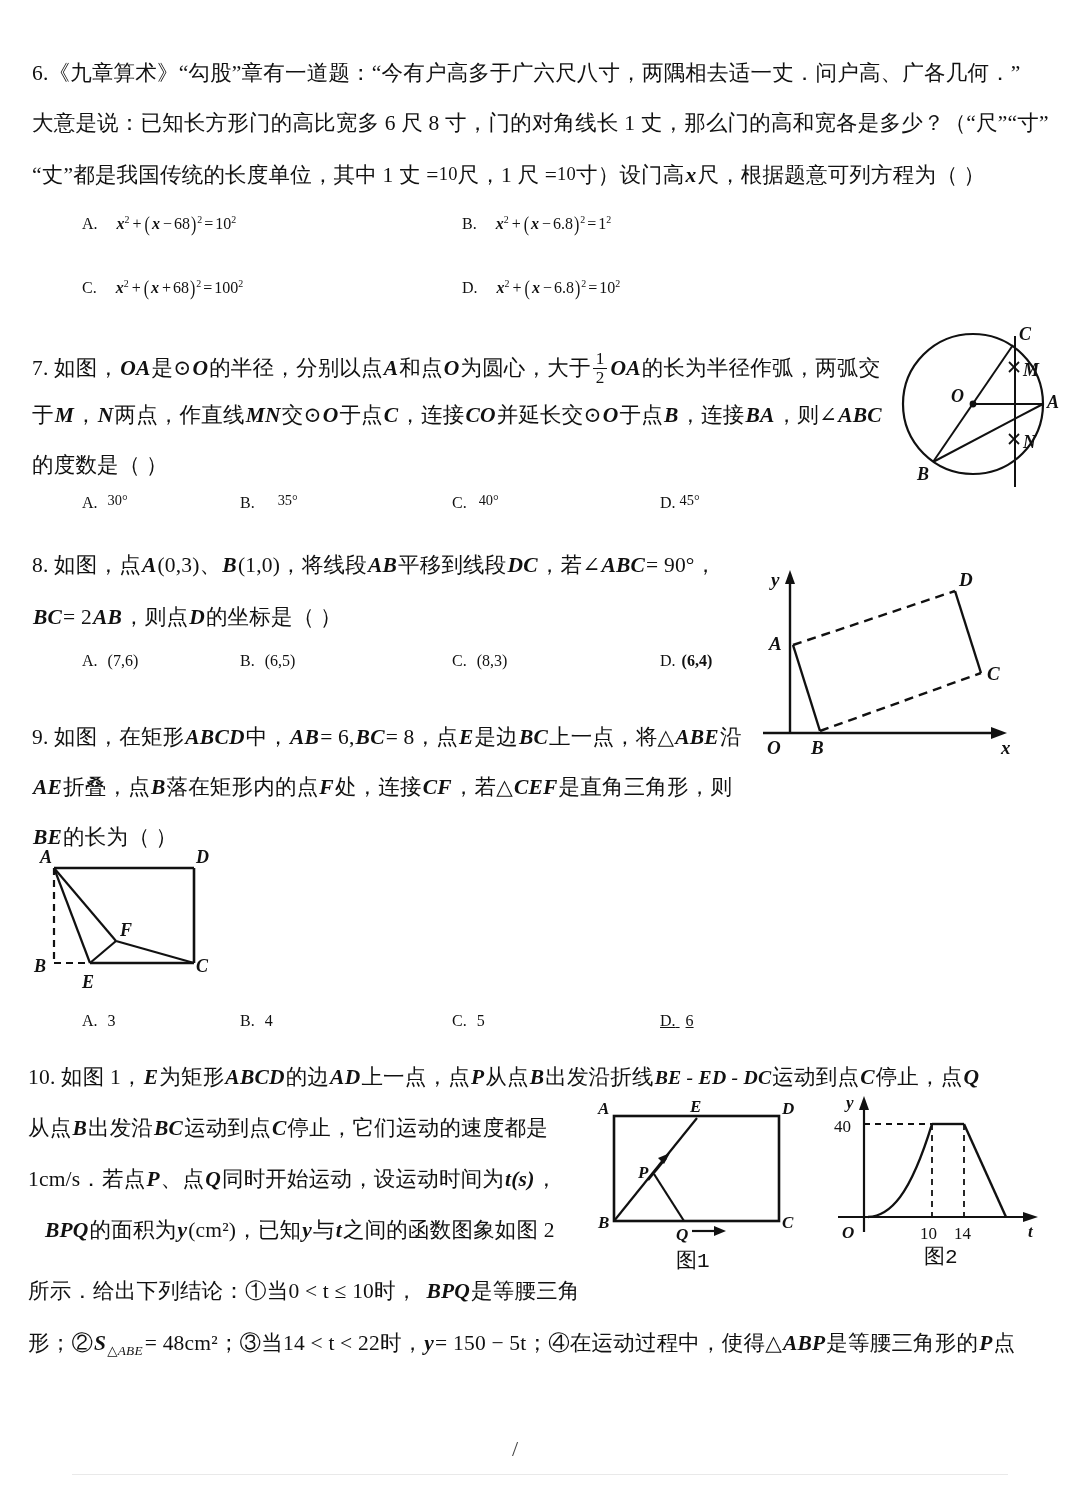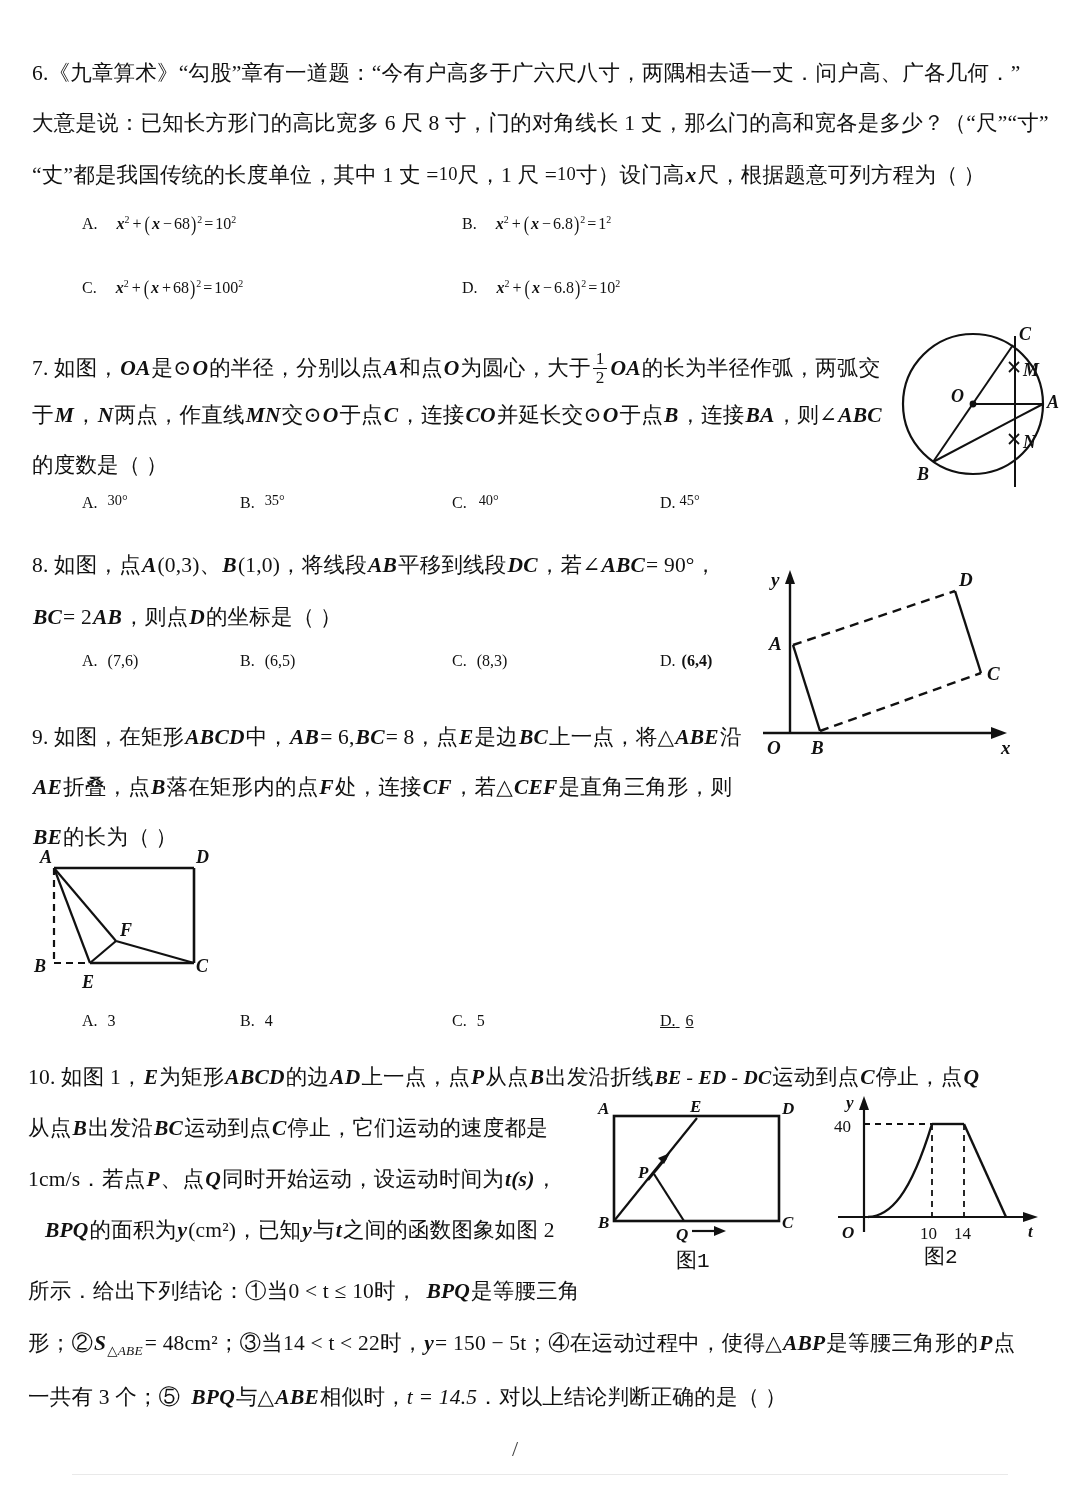"35°" span.mn { margin-left: 6px -> 19px }
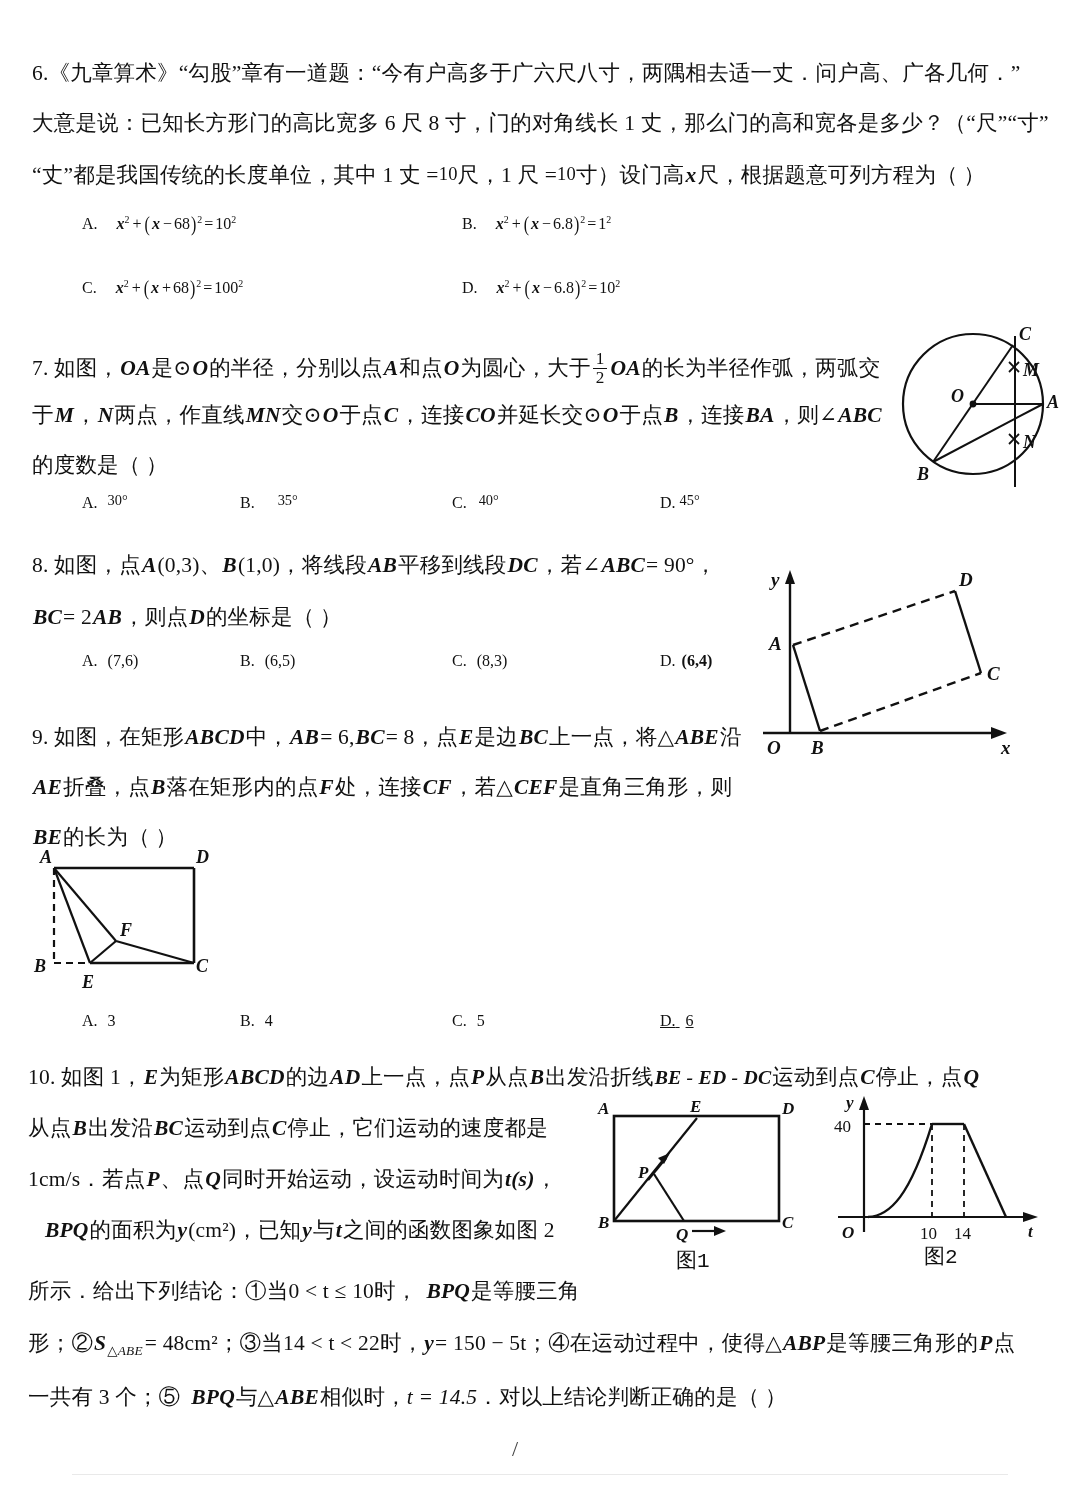"一共有 3 个；⑤ BPQ与△ABE相似时，t =" div.line { html: <div> <span>一共有 3 个；⑤</span><span>BPQ</span><span>与△</span><span>ABE</span><span>相似时，</span><span>t = 14.5</span><span>．对以上结论判断正确的是（ ）</span> </div> -> none }
